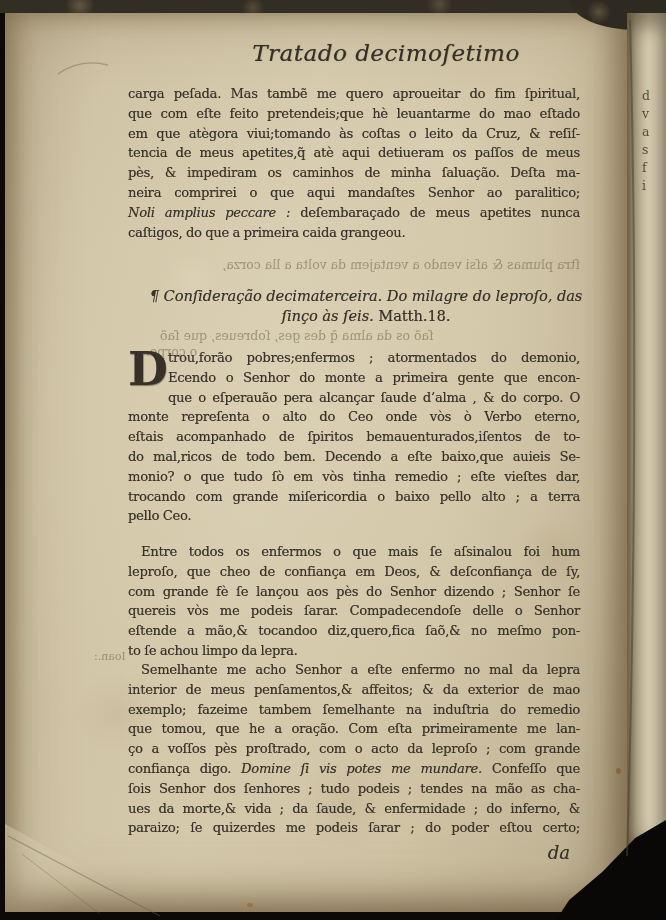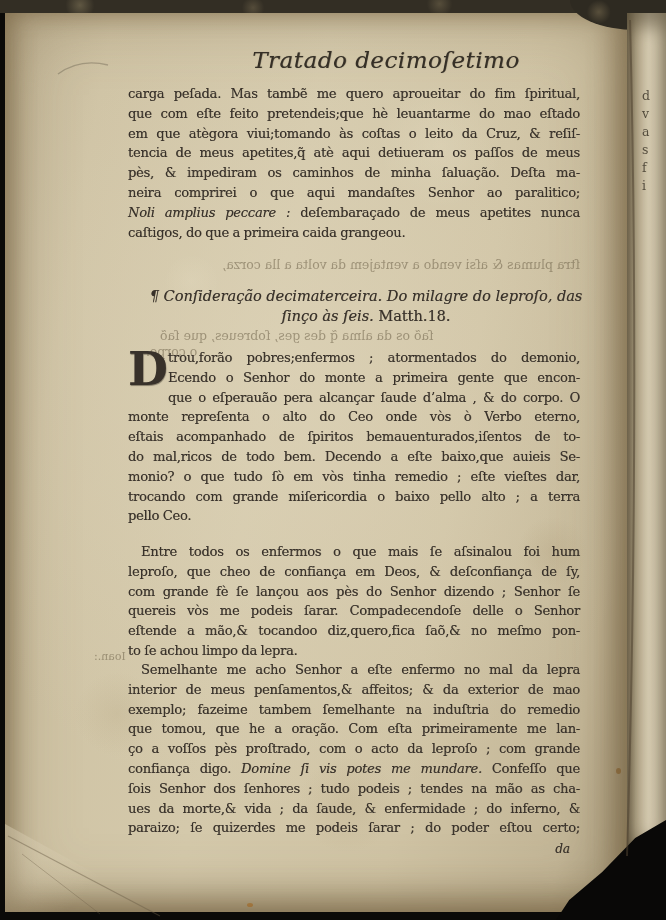"Tratado decimoſetimo" .title { top: 47px -> 40px }
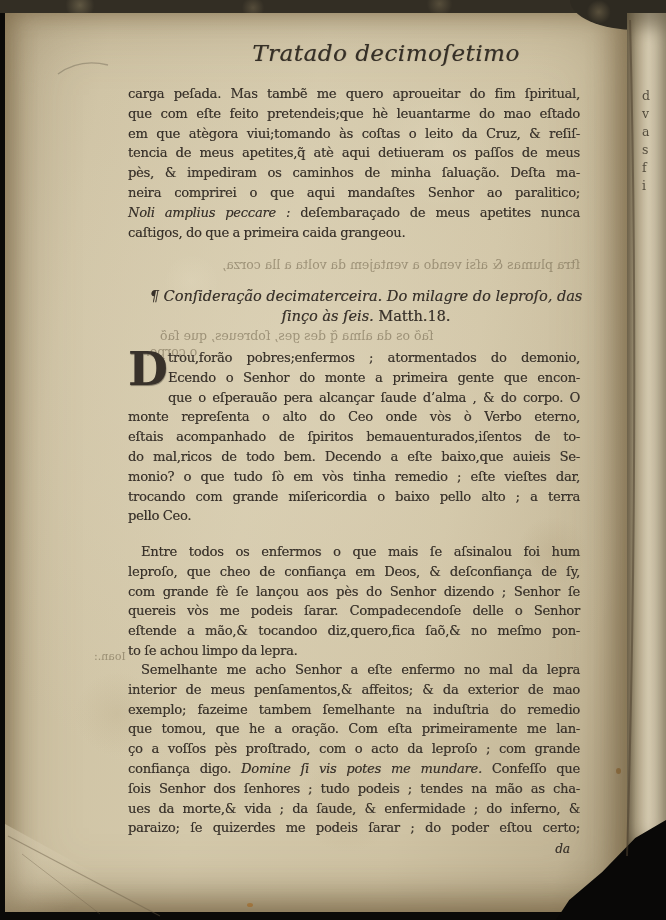"da" .catchword { font-size: 12px -> 18px }
